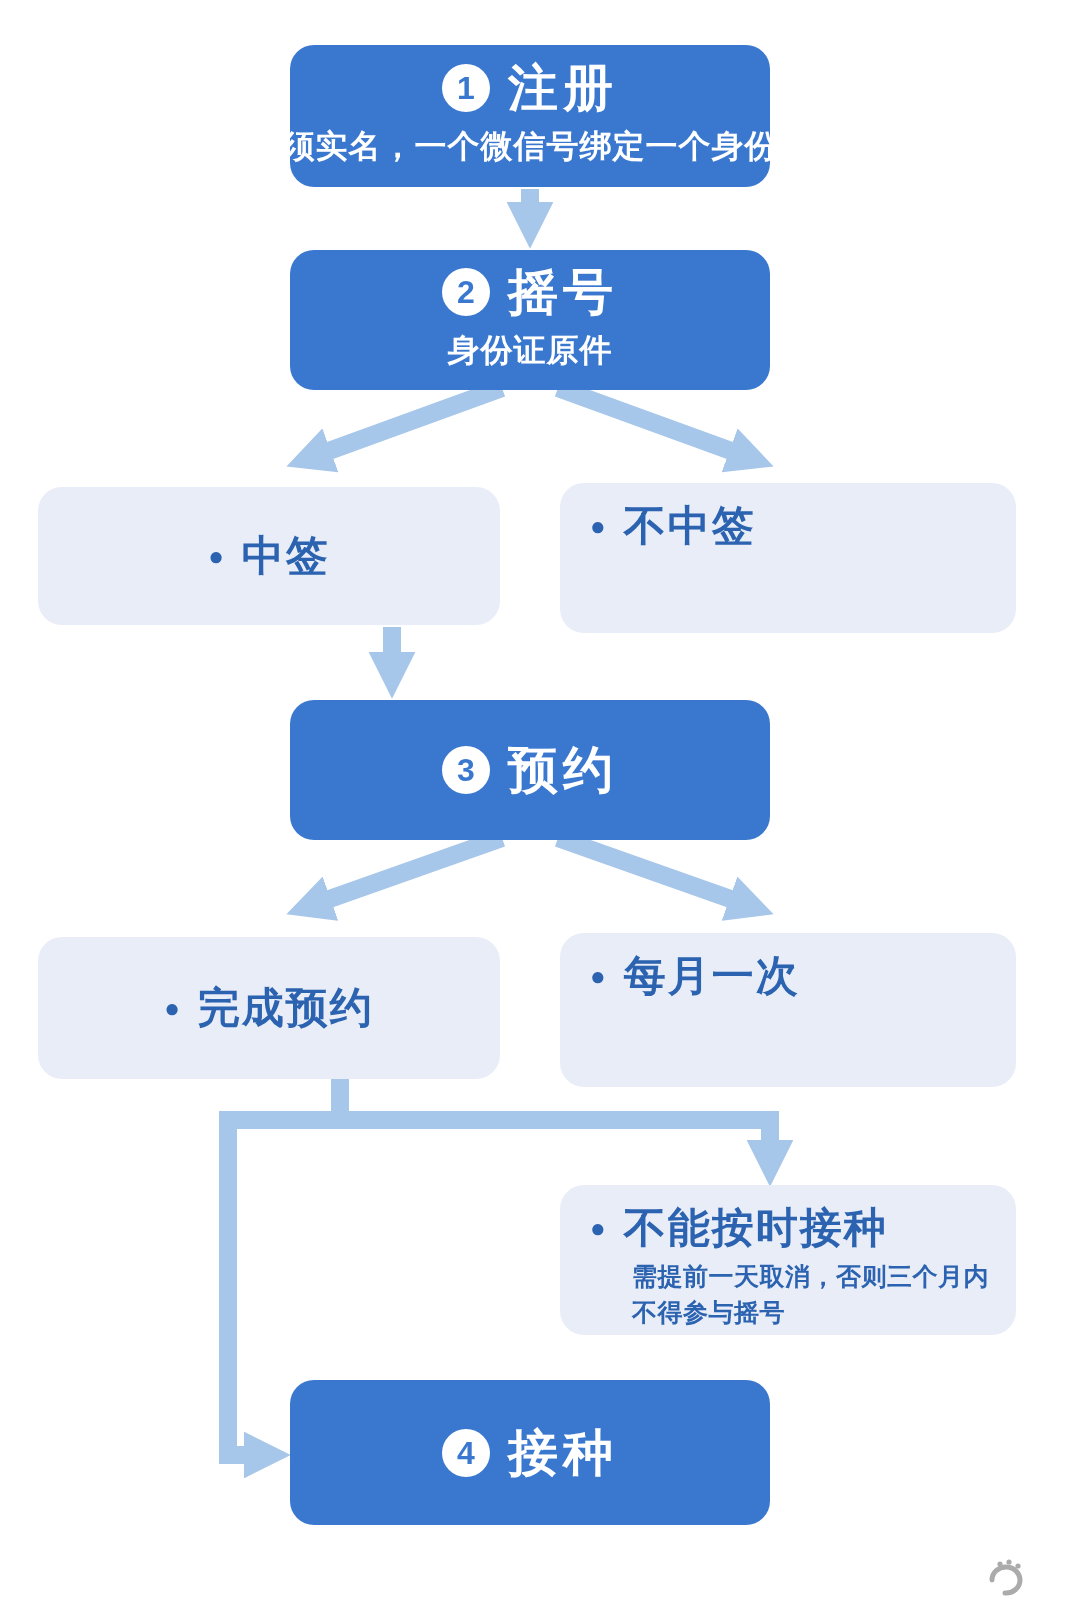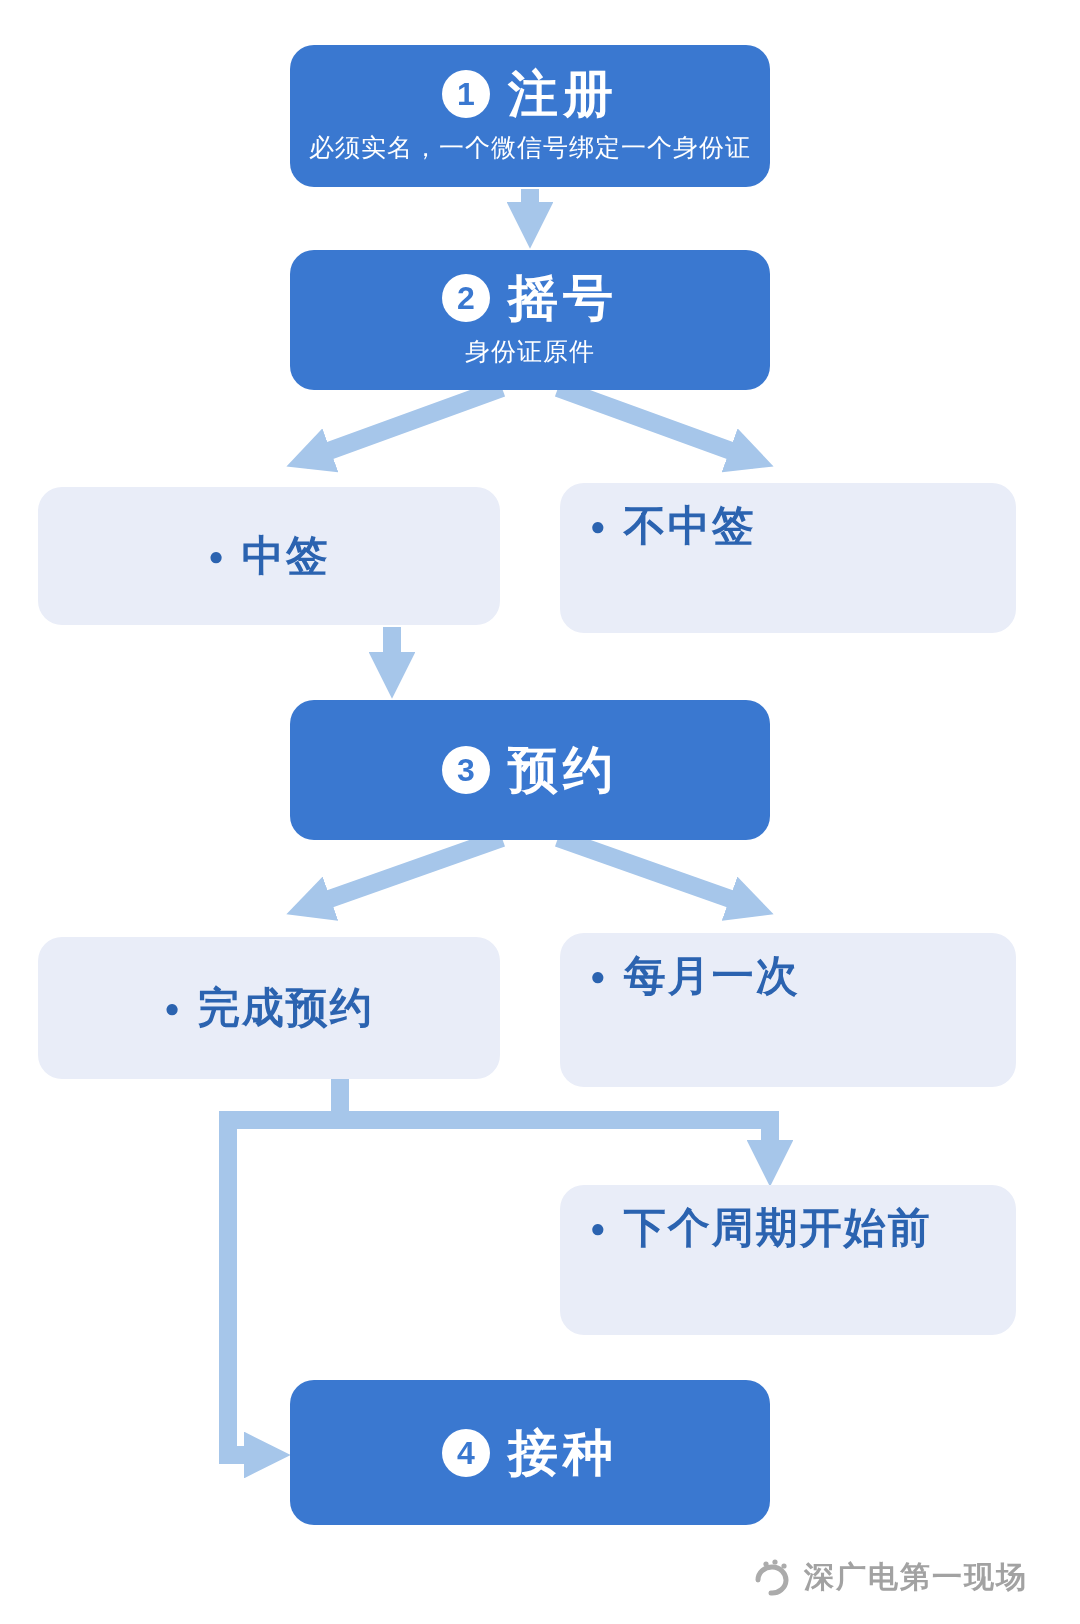"必须实名，一个微信号绑定一个身份证" .step-sub { font-size: 25px -> 32px; font-weight: 400 -> 700 }
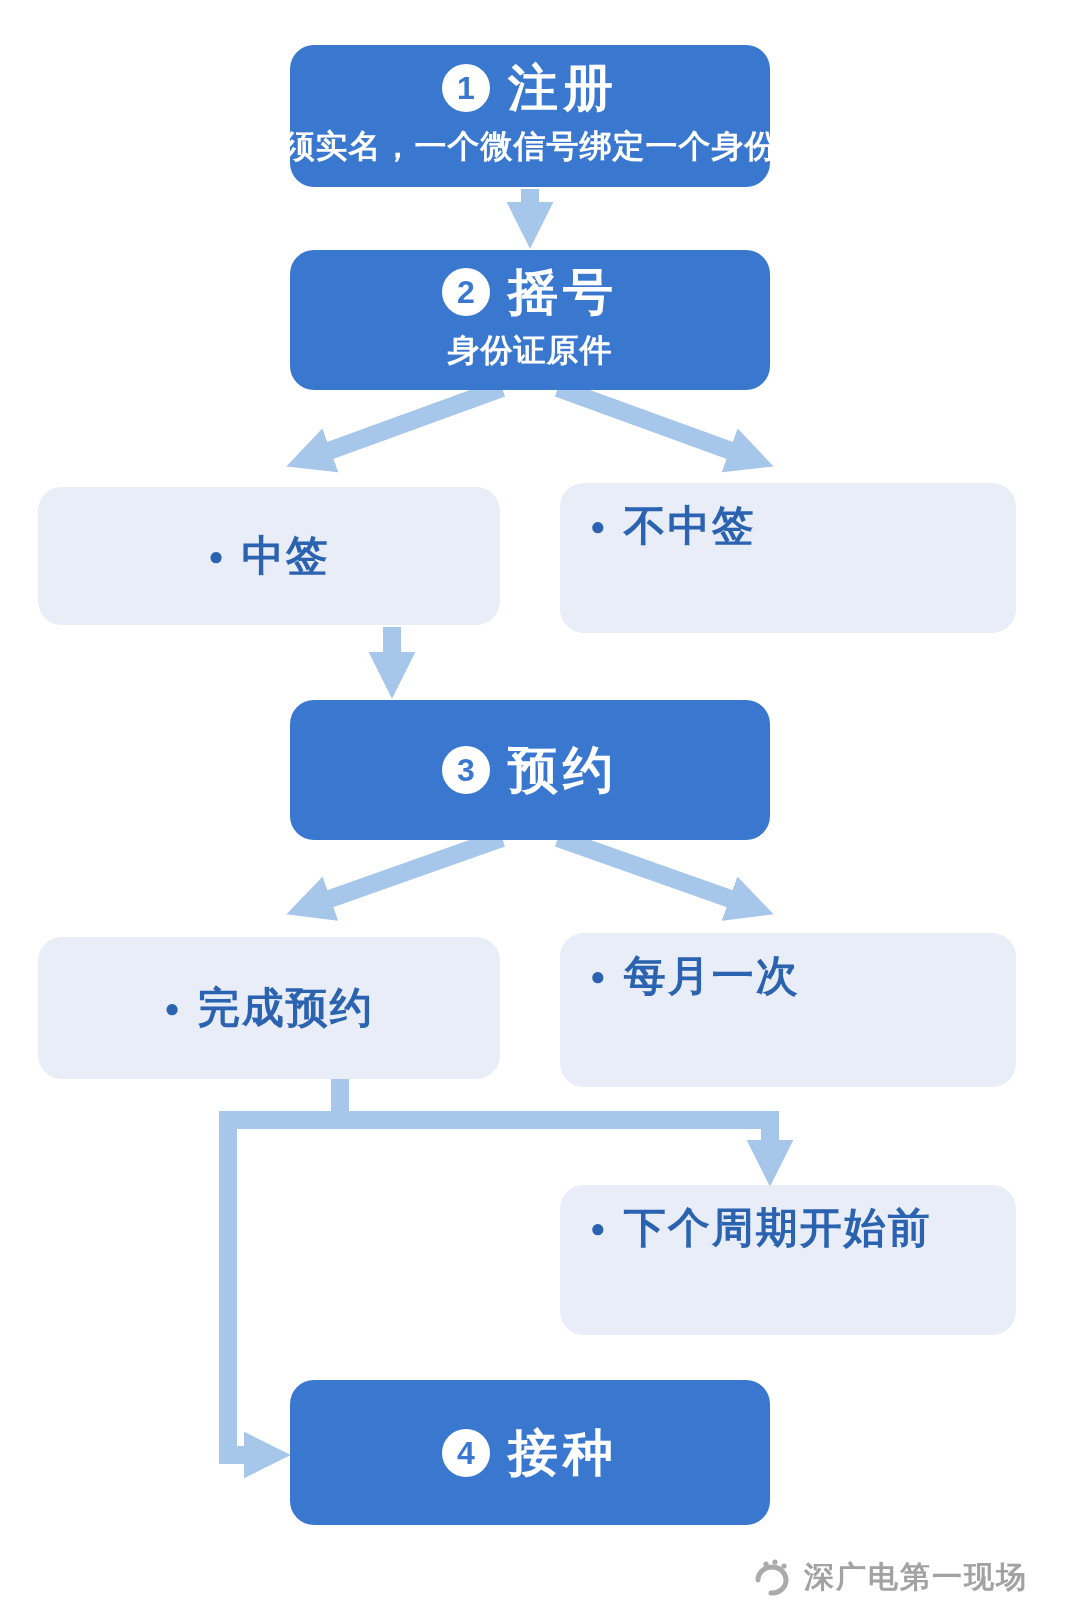"下个周期开始前" span { text: 下个周期开始前 -> 不能按时接种 }
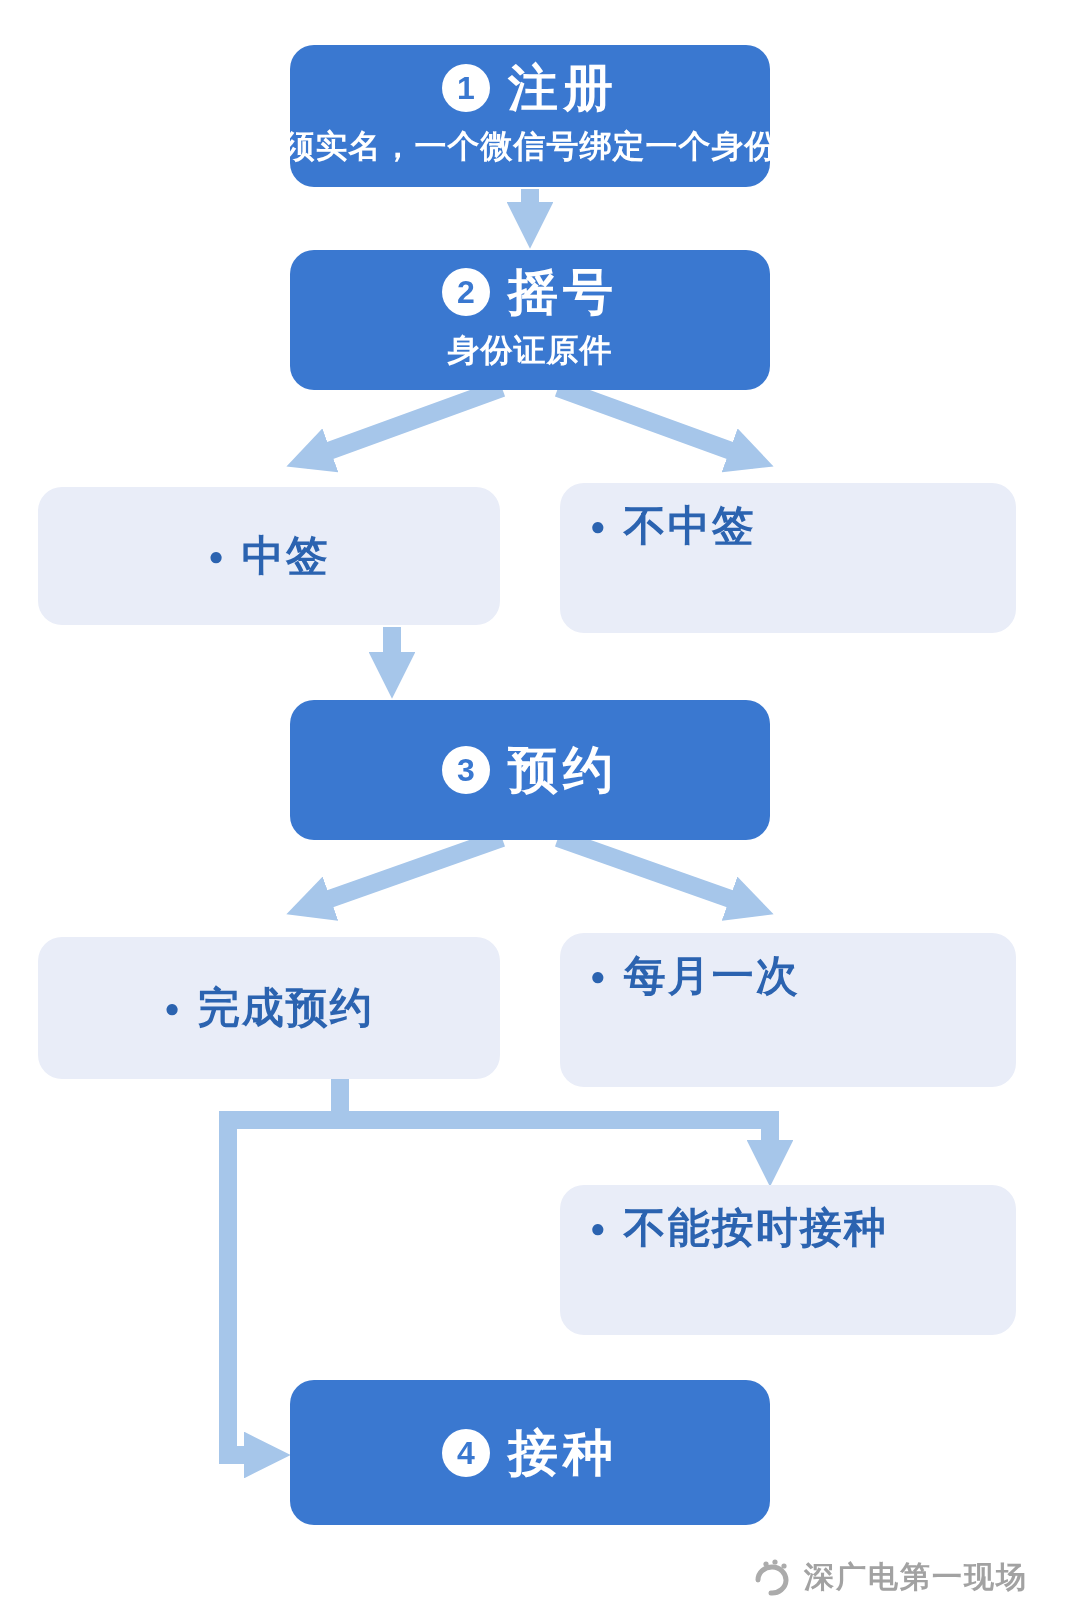"需提前一天取消，否则三个月内不得参与摇号" div.leaf-desc { html: none -> <div>需提前一天取消，否则三个月内不得参与摇号</div> }
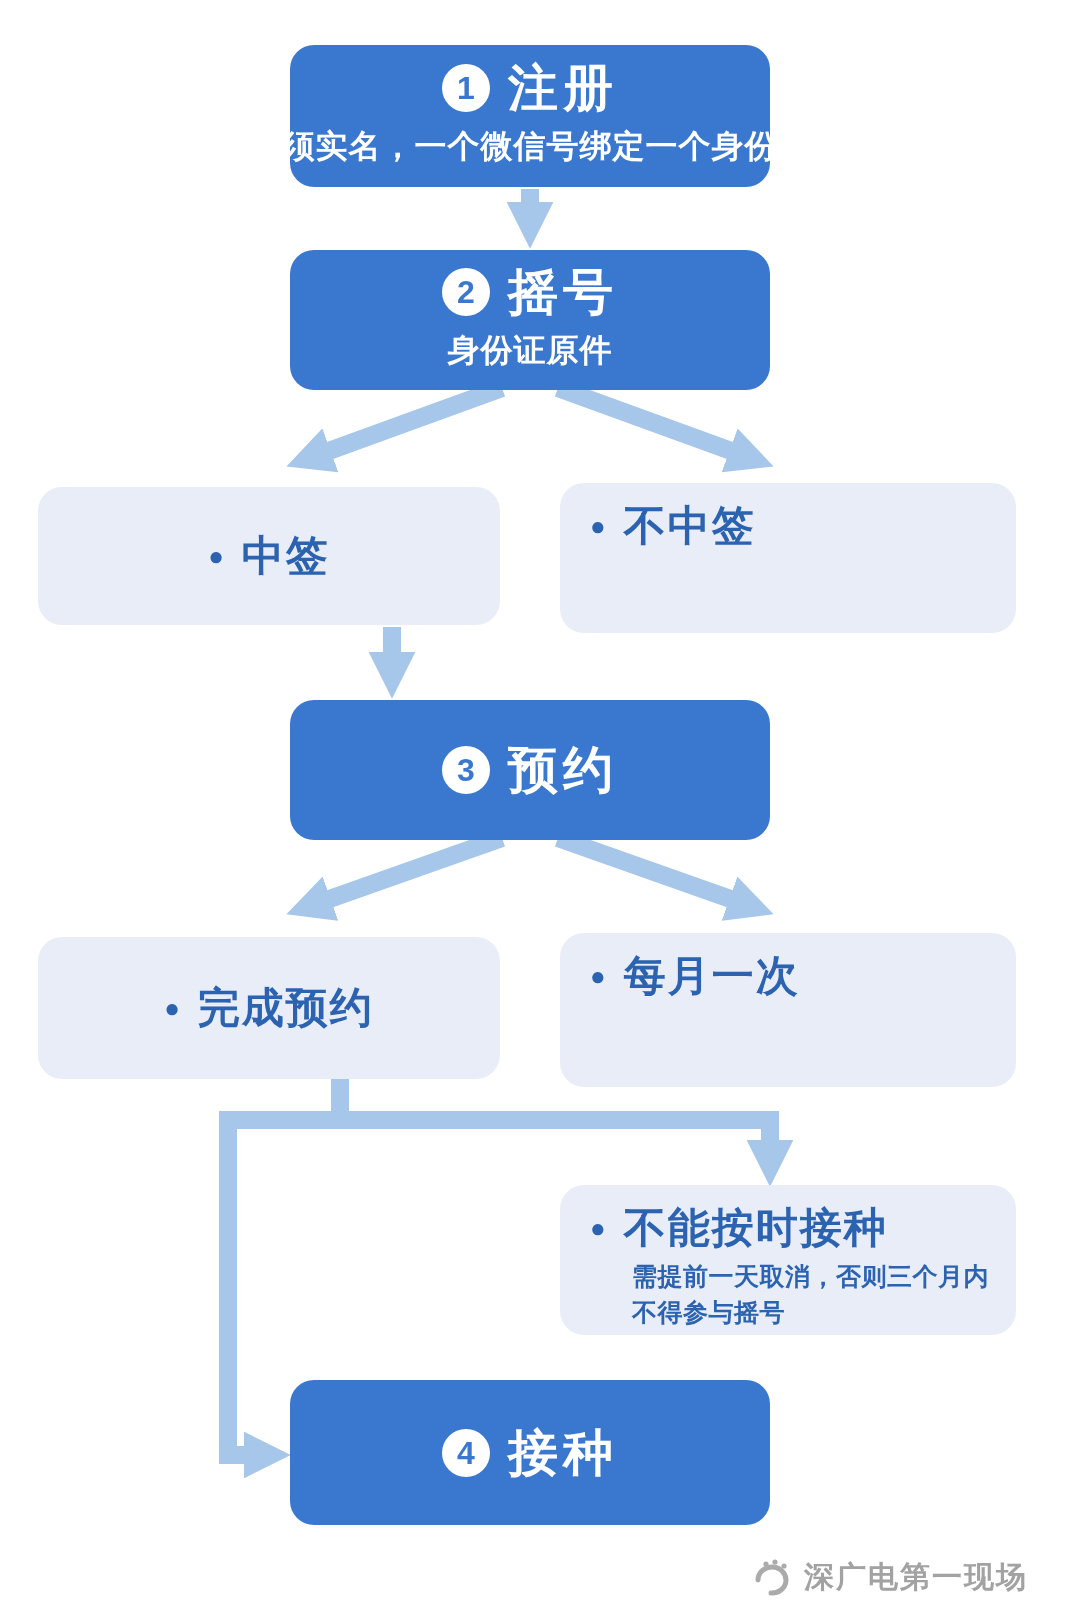"深广电第一现场" span.wm-text { html: <span>深广电第一现场</span> -> none }
